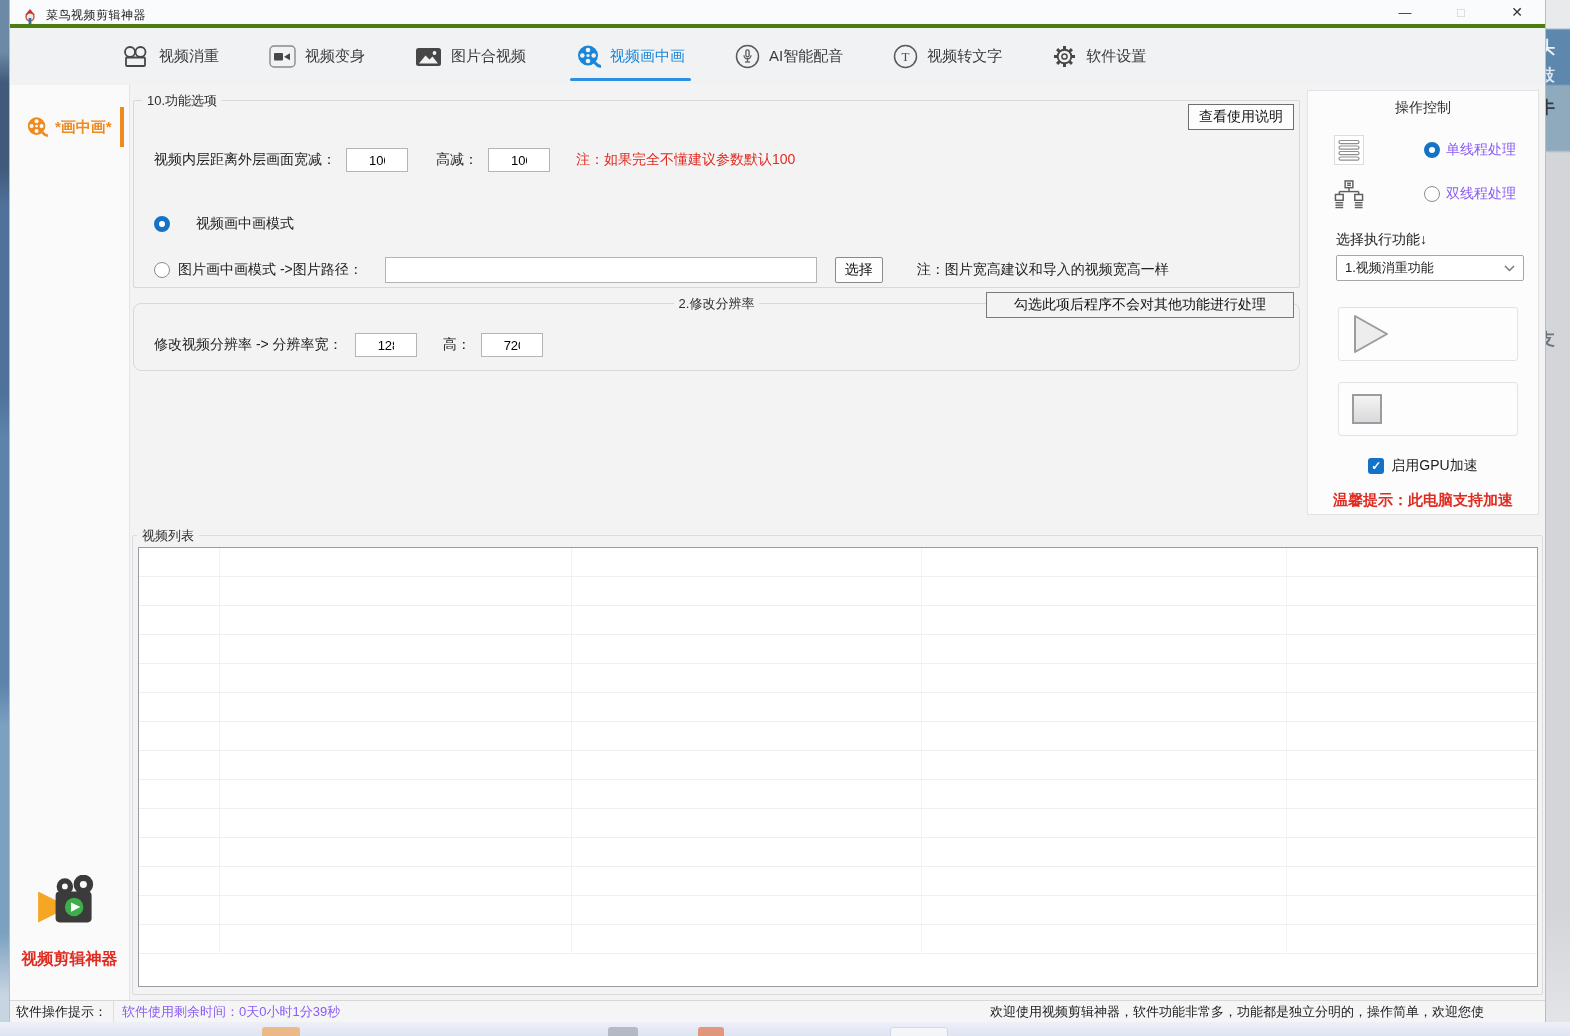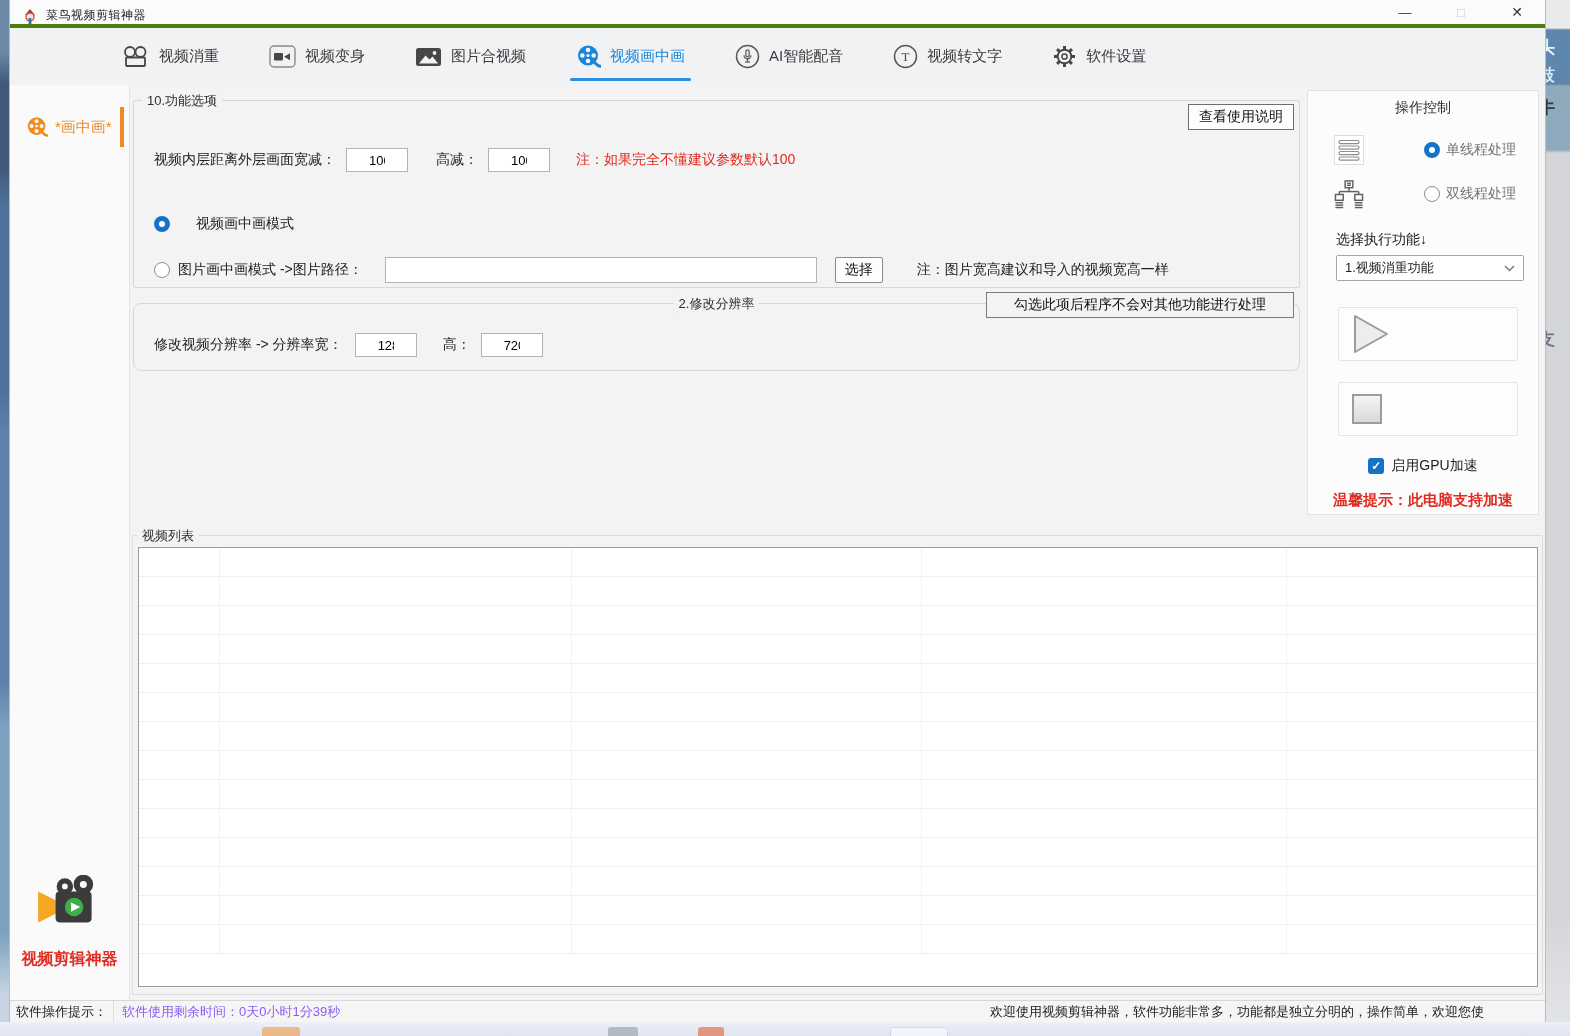"*画中画*" .side-item-label { font-weight: normal -> bold }
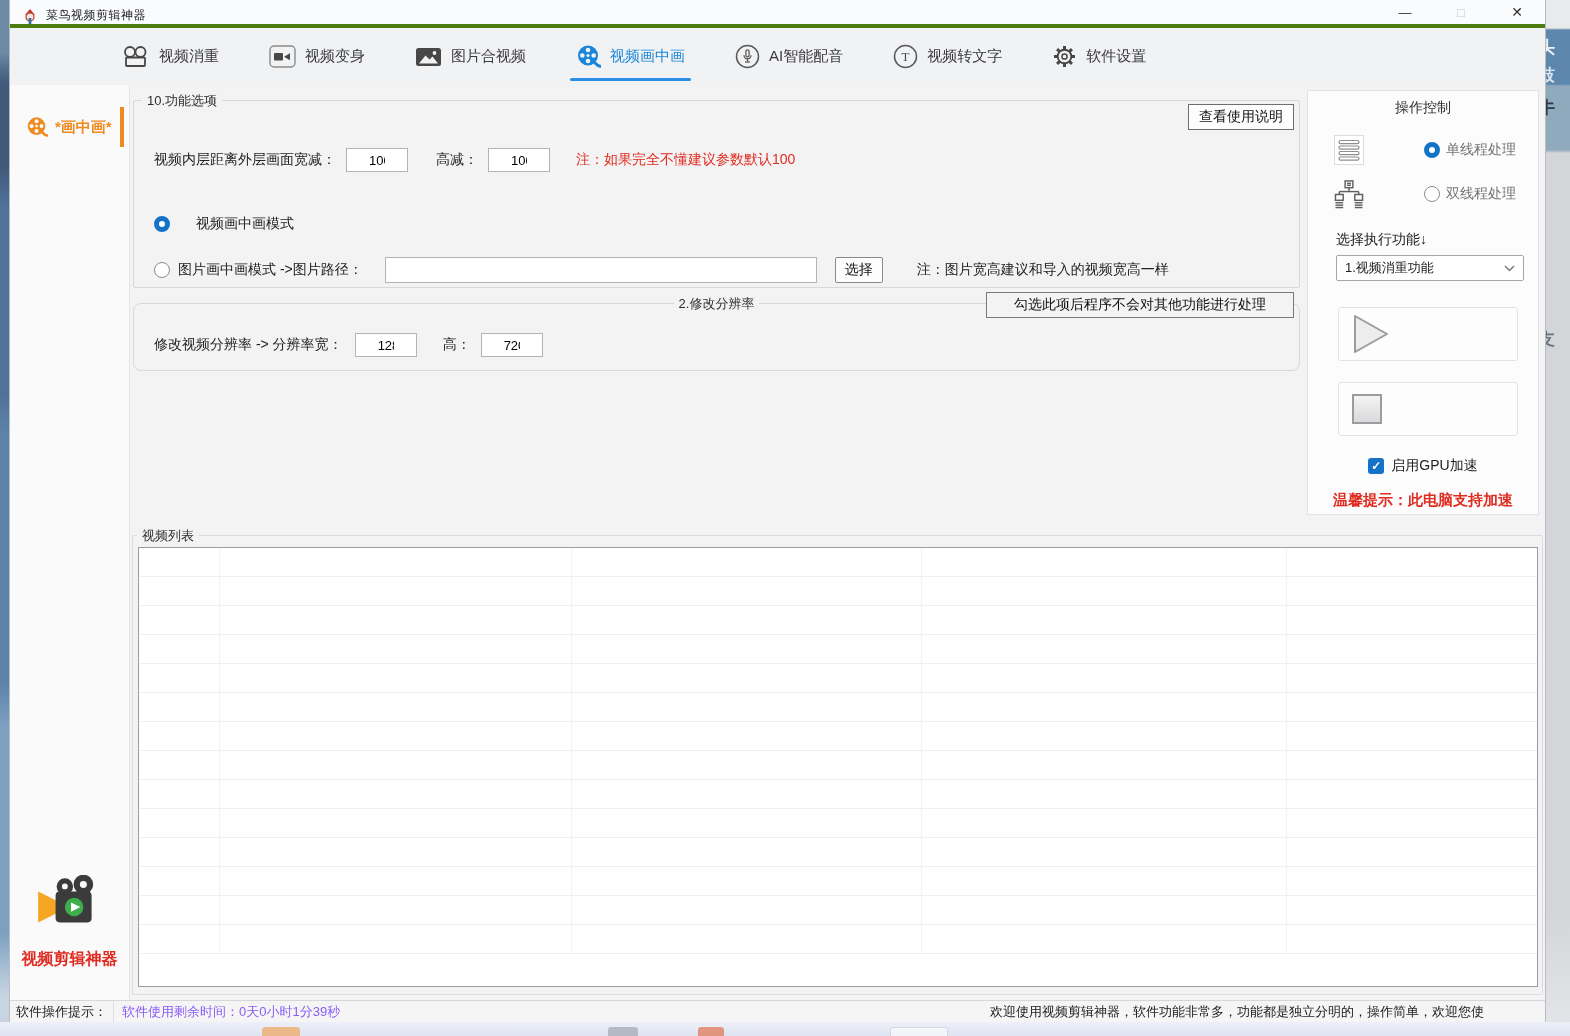"单线程处理" .cp-radio-lbl { color: #737373 -> #8b5cf6 }
